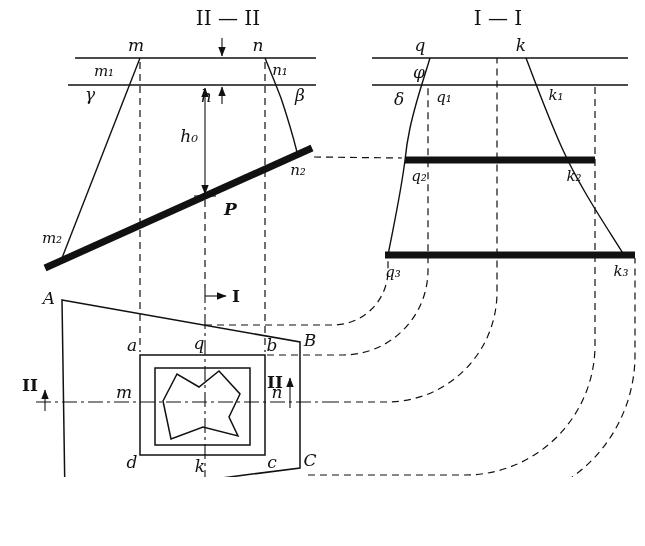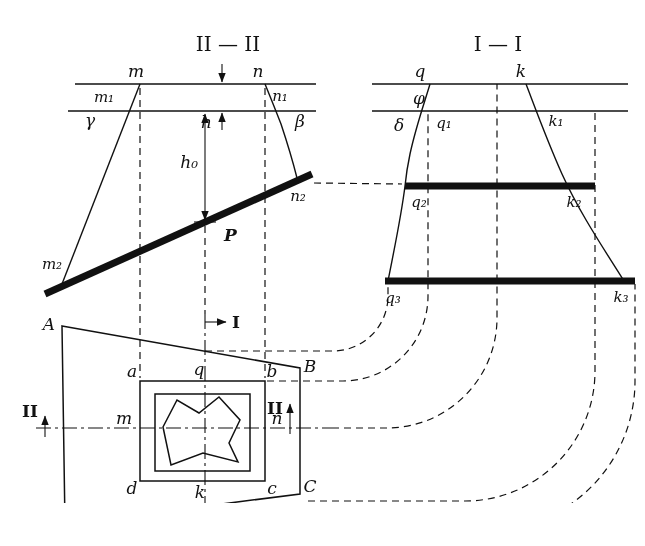"II — II" .stage { margin-top: 26px -> none }
